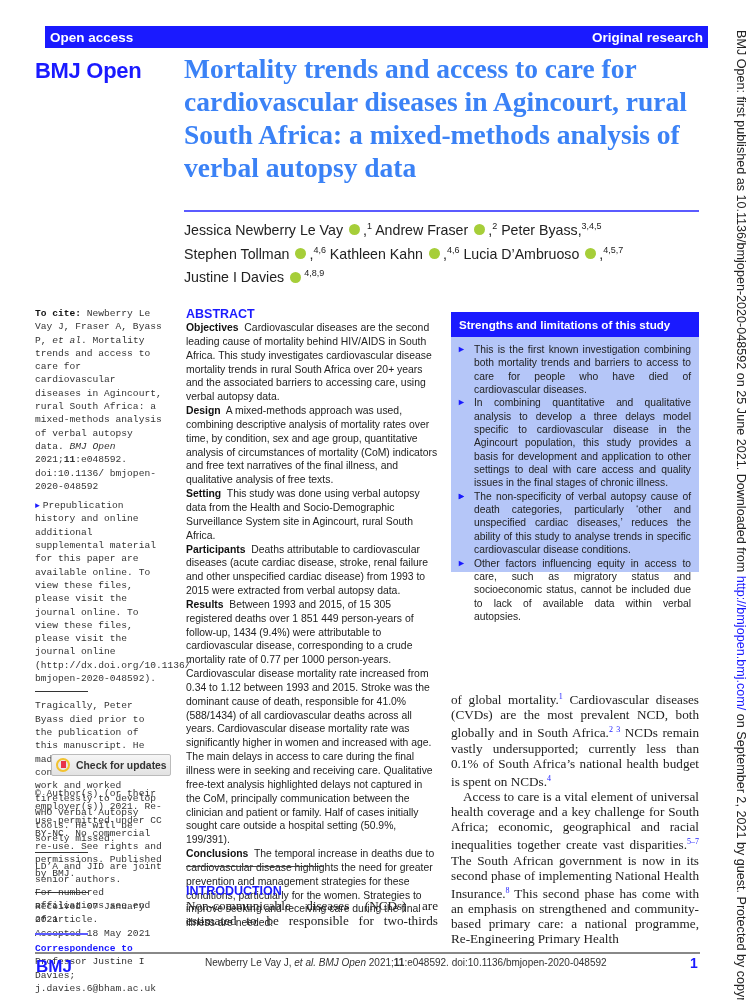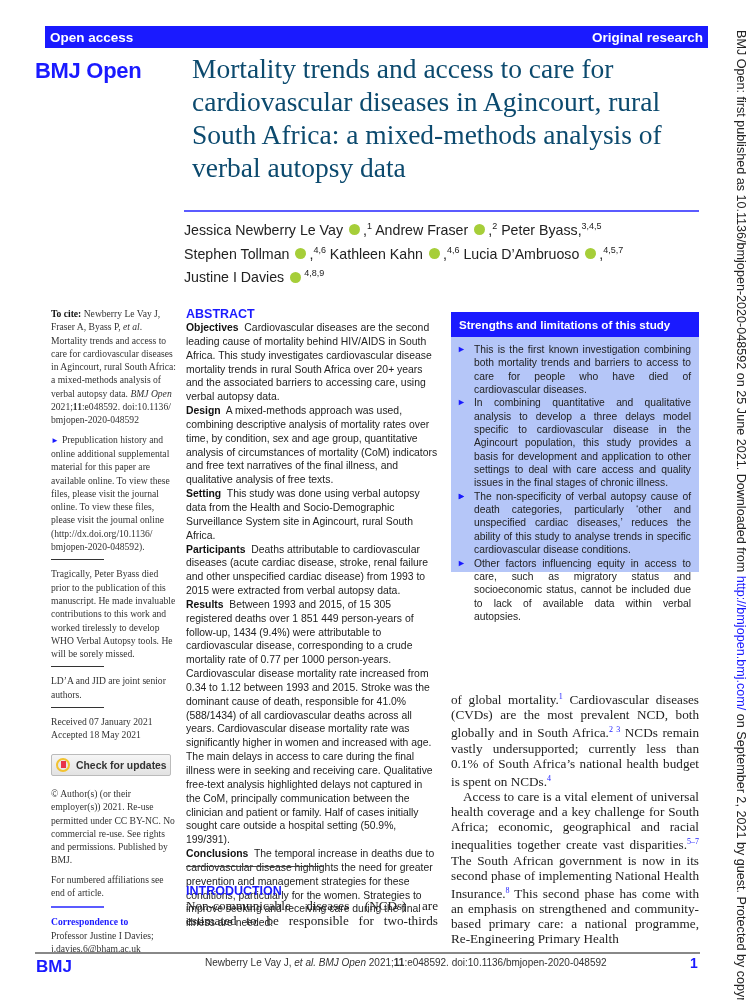"Mortality trends and access to" .title { color: #0c4a6e -> #3b82f6; font-weight: normal -> bold; left: 192px -> 184px }
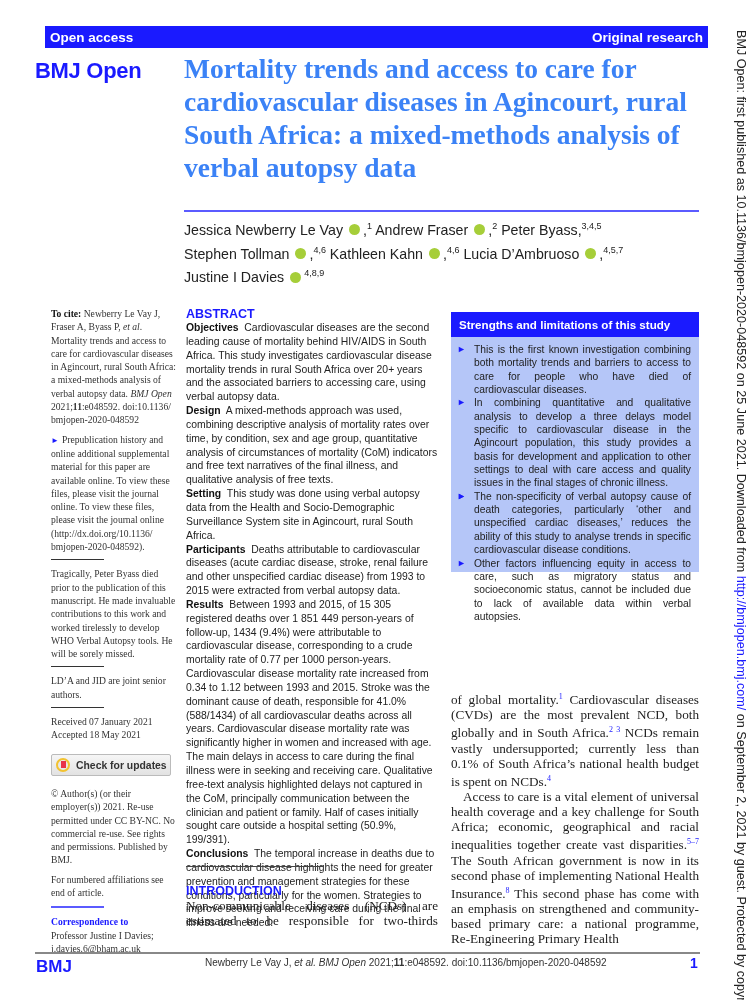"To cite: Newberry Le Vay" .side { font-family: Liberation Serif, serif -> Liberation Mono, monospace; left: 51px -> 35px }
